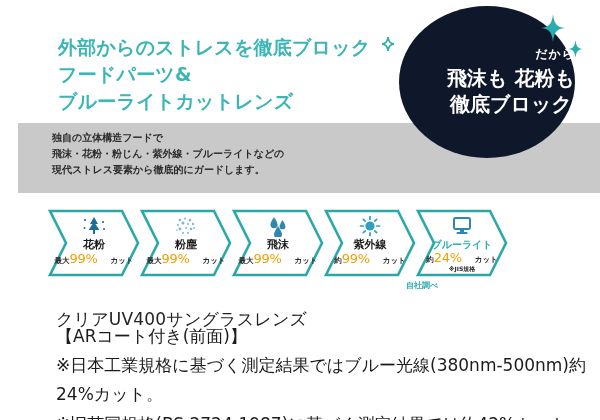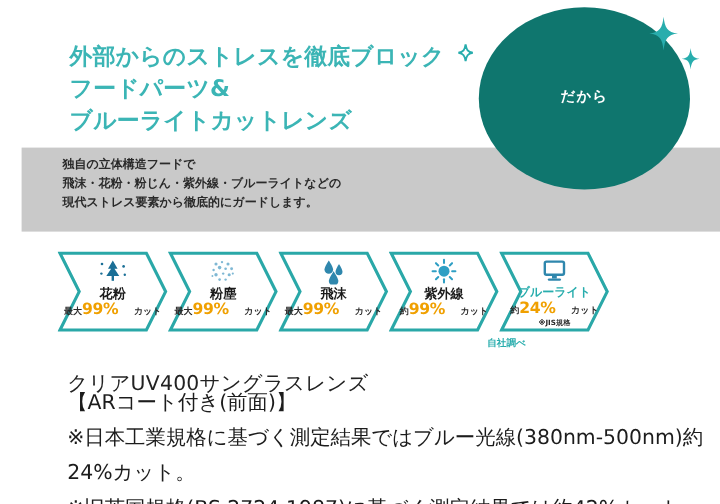"だから" .badge-circle { align-items: center -> flex-end; background: #0f766e -> #0f172a }
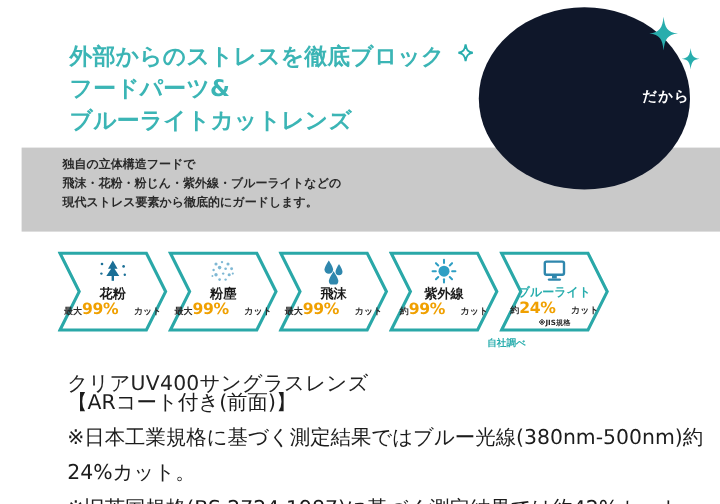"飛沫も 花粉も" div.badge-main { html: none -> <div>飛沫も 花粉も 徹底ブロック</div> }
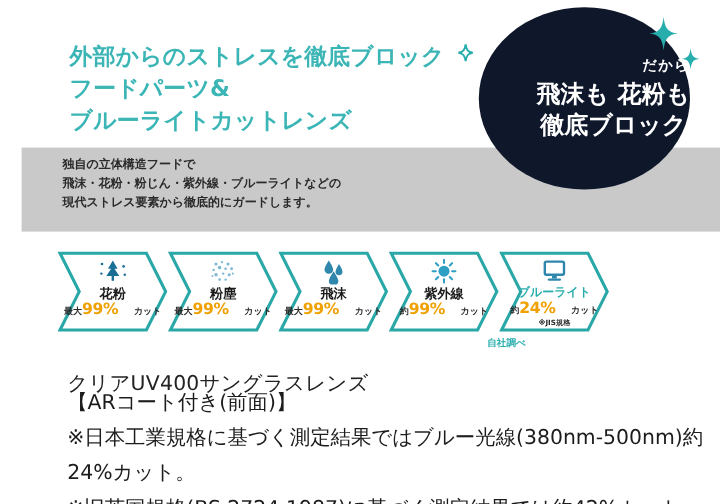"99%" .f-num { font-weight: bold -> normal }
